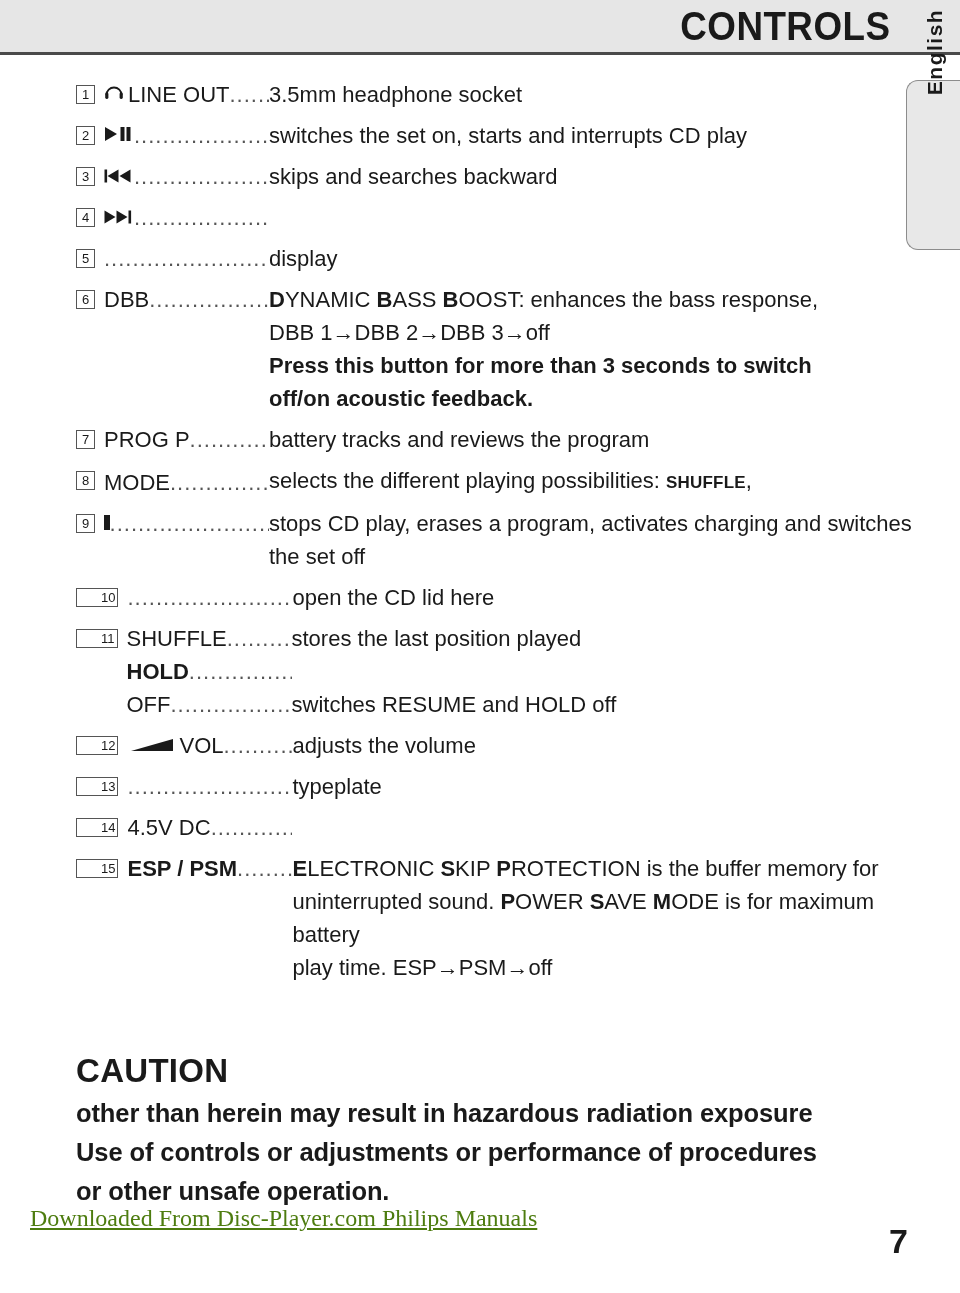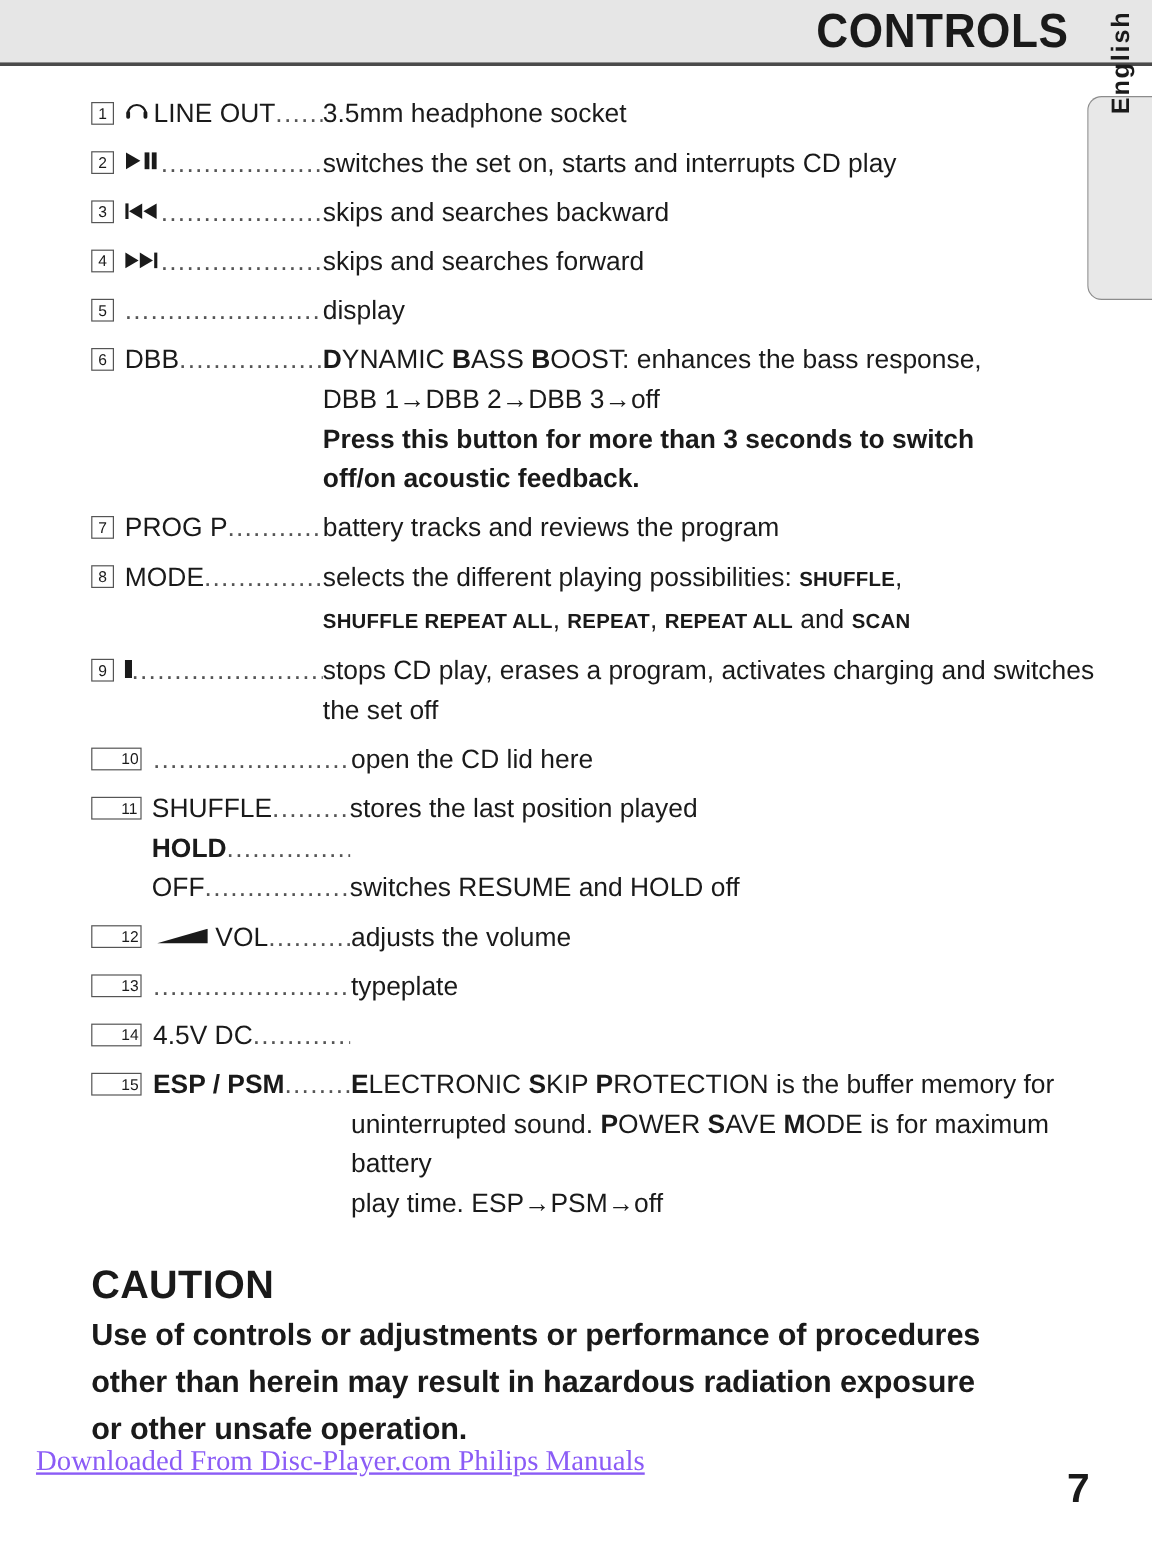"LINE OUT" .line { align-items: flex-start -> flex-end }
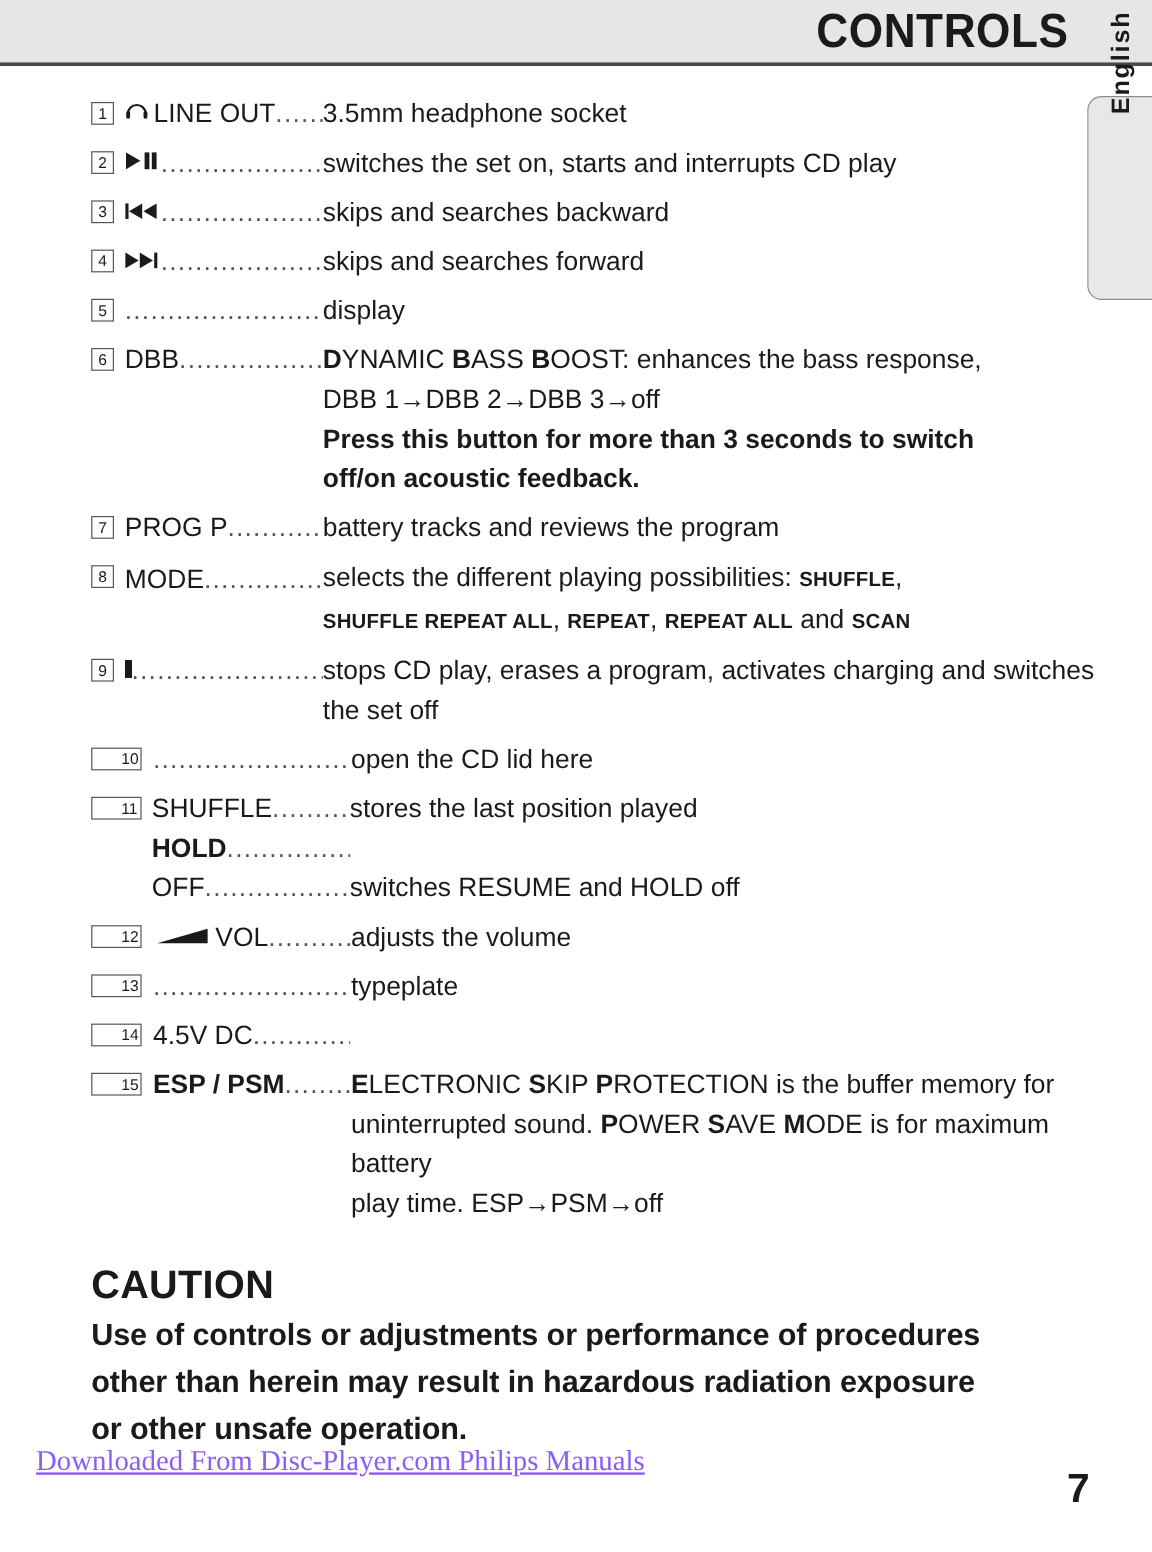"skips and searches forward" div.after { html: <div>skips and searches forward</div> -> none }
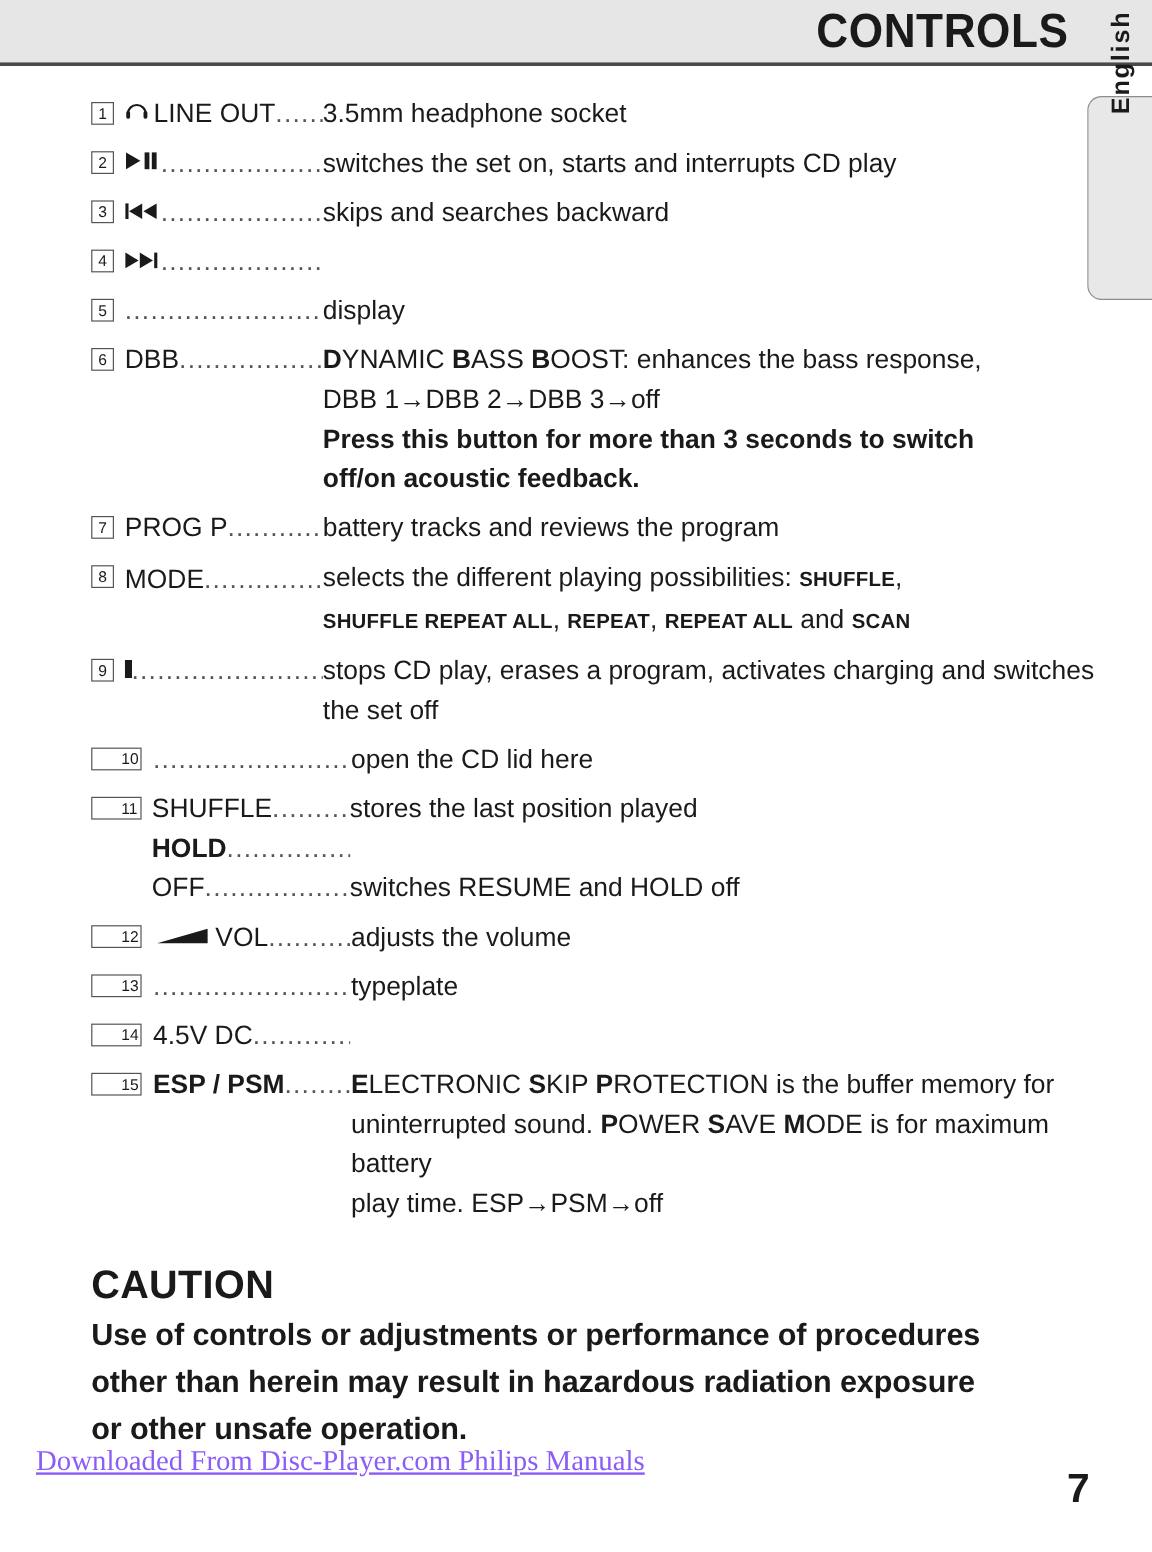"SHUFFLE REPEAT ALL, REPEAT, REPEAT" div.cont { html: <div><span>SHUFFLE REPEAT ALL</span><span>, </span><span>REPEAT</span><span>, </span><span>REPEAT ALL</span><span> and </span><span>SCAN</span></div> -> none }
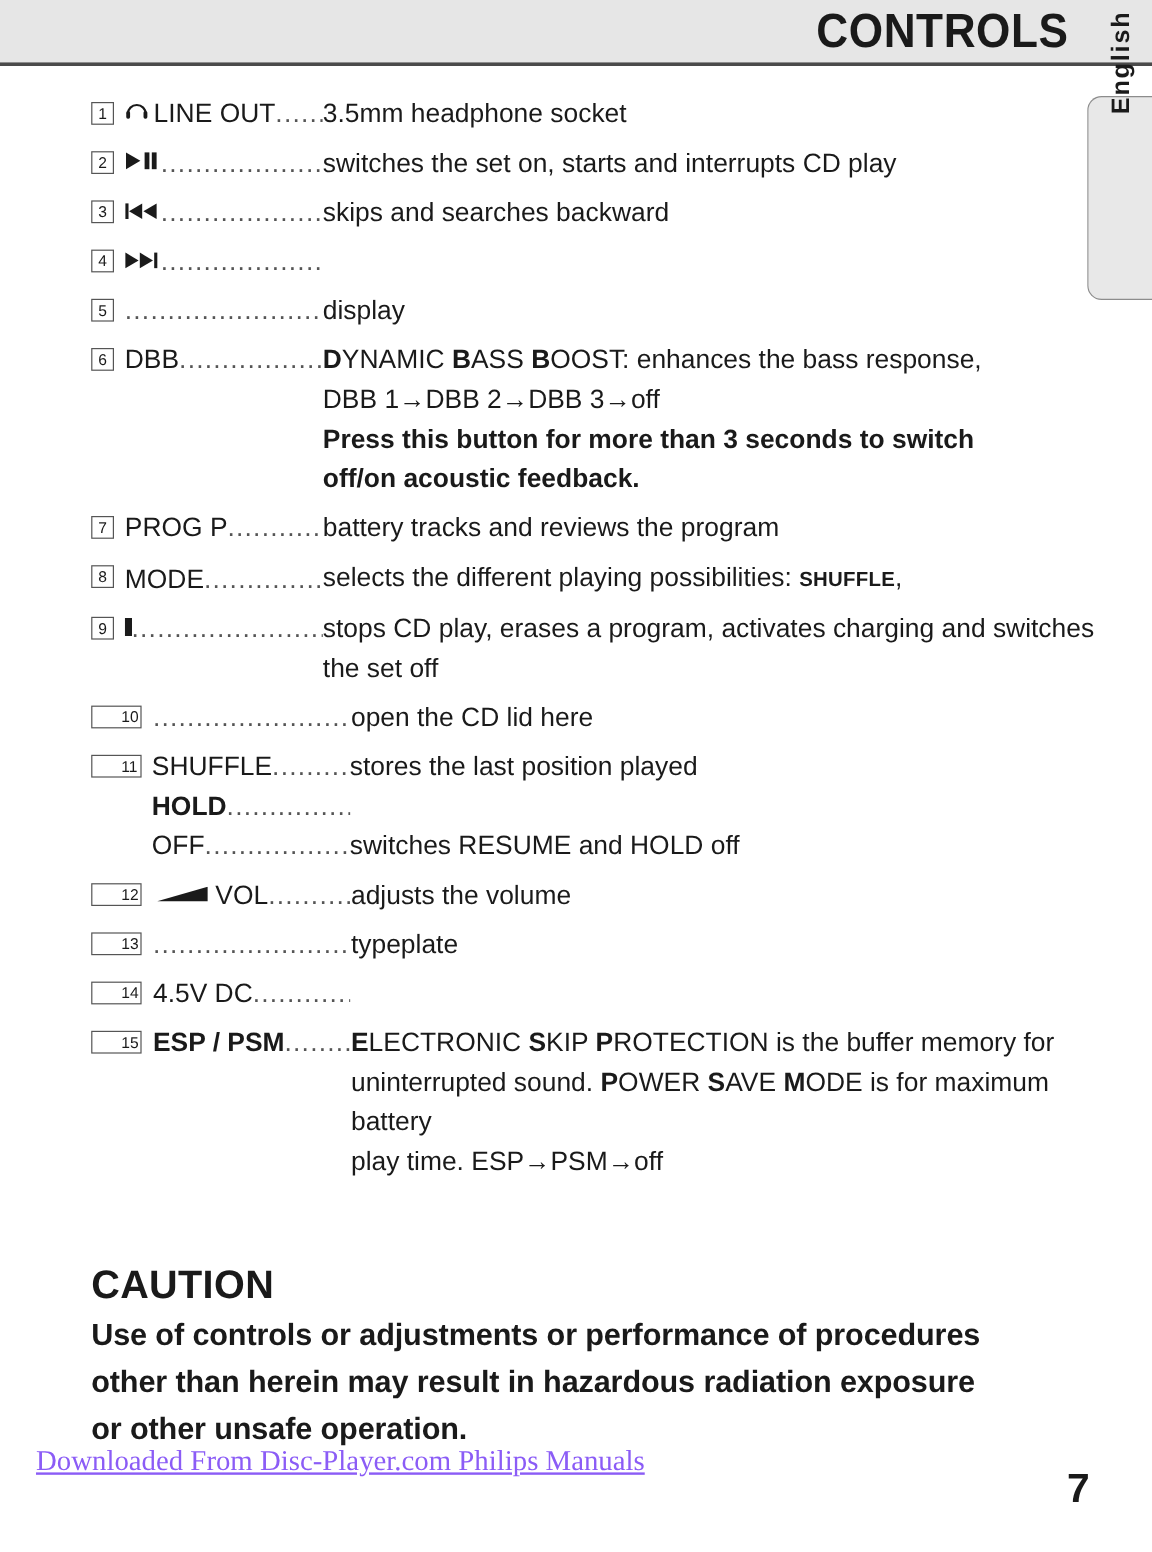"Use of controls or adjustments" div { order: before "other than herein may result" -> after "other than herein may result" }
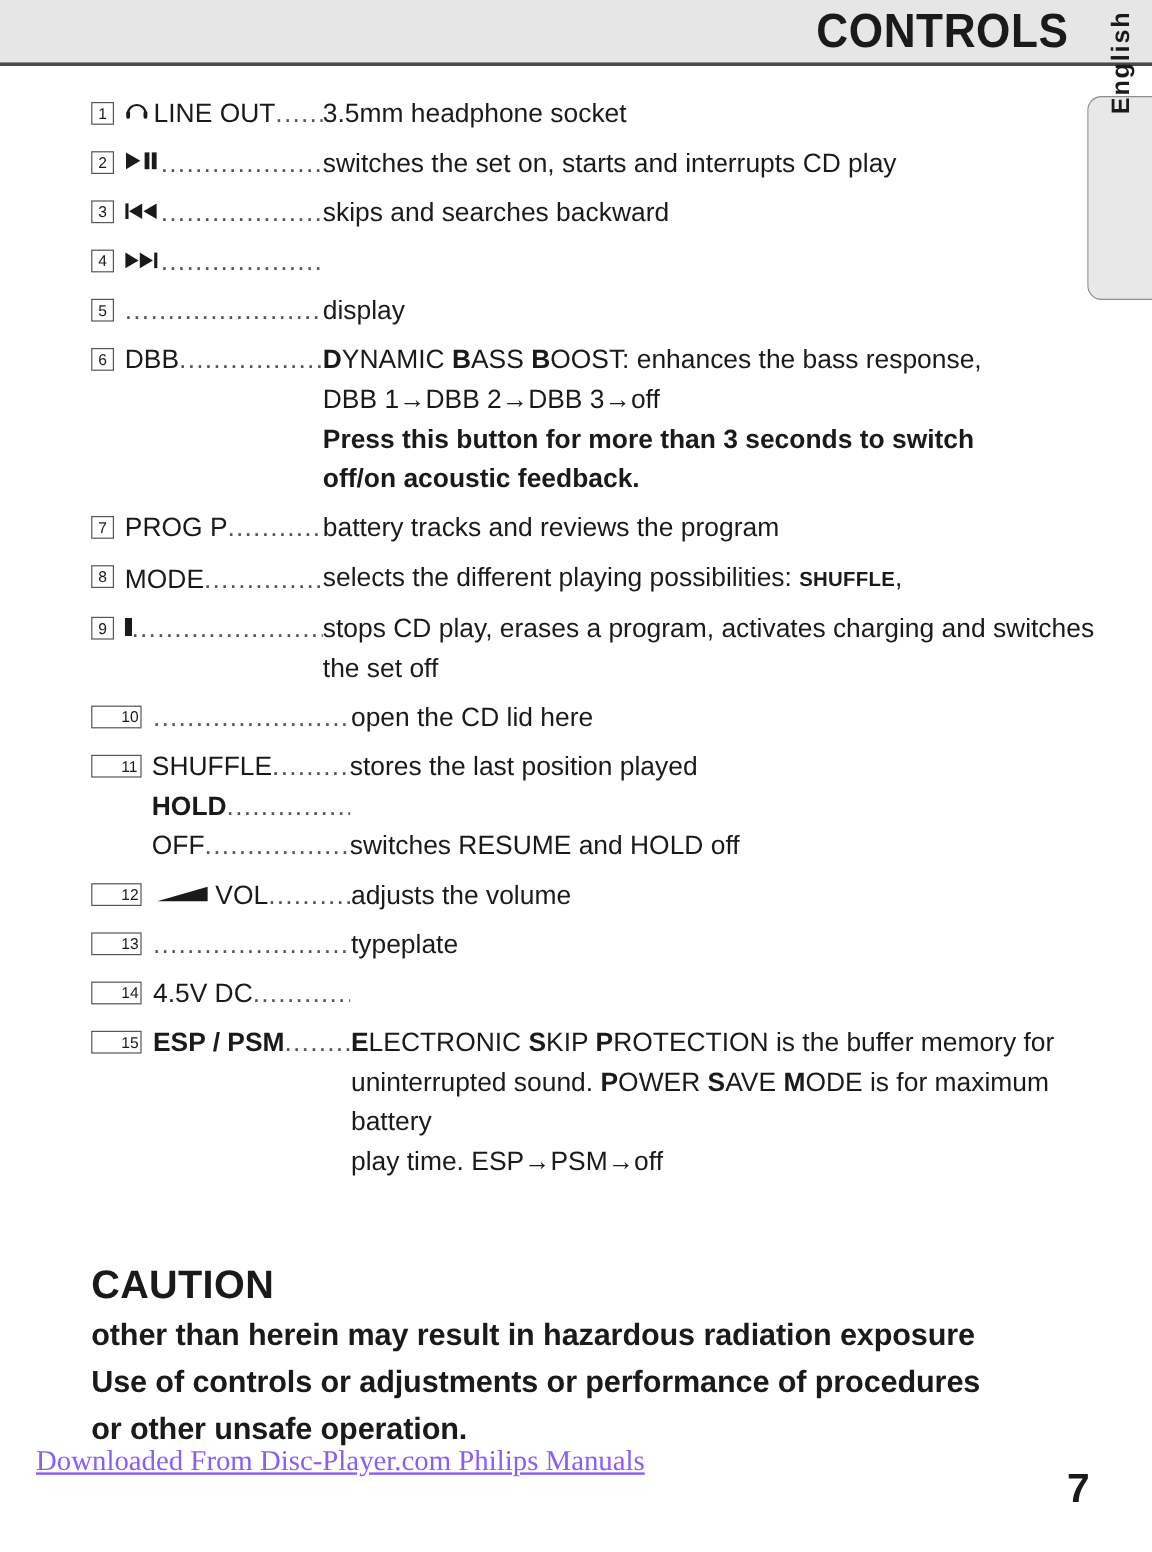"Downloaded From Disc-Player.com Philips" .watermark { color: #8b5cf6 -> #4d7c0f }
